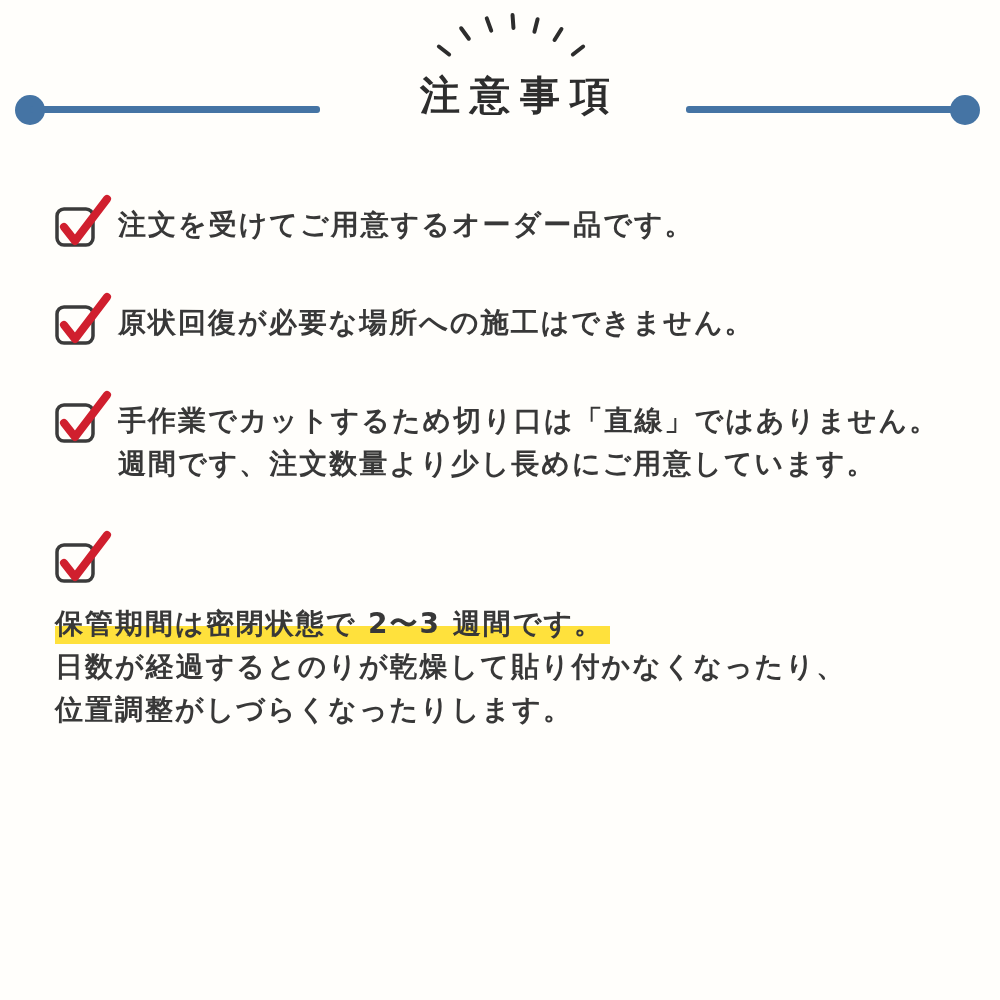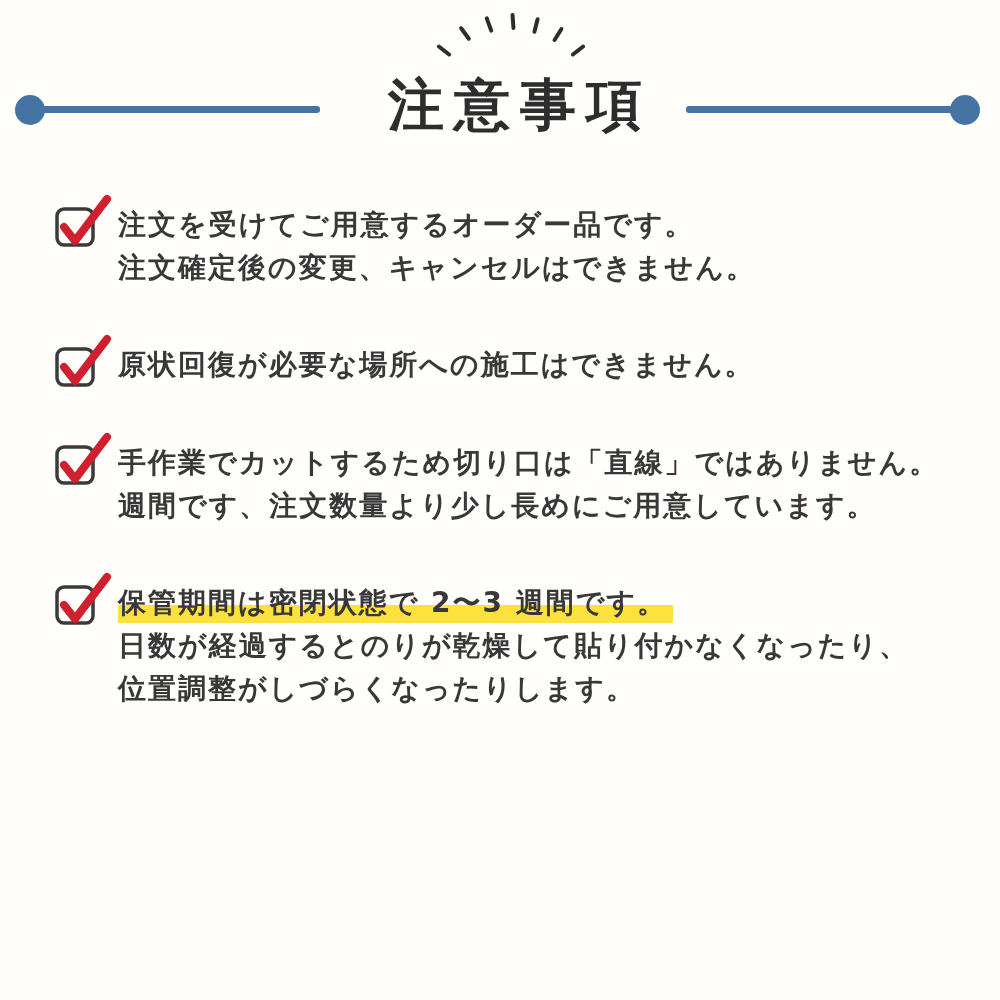"注意事項" .title { font-size: 56px -> 40px }
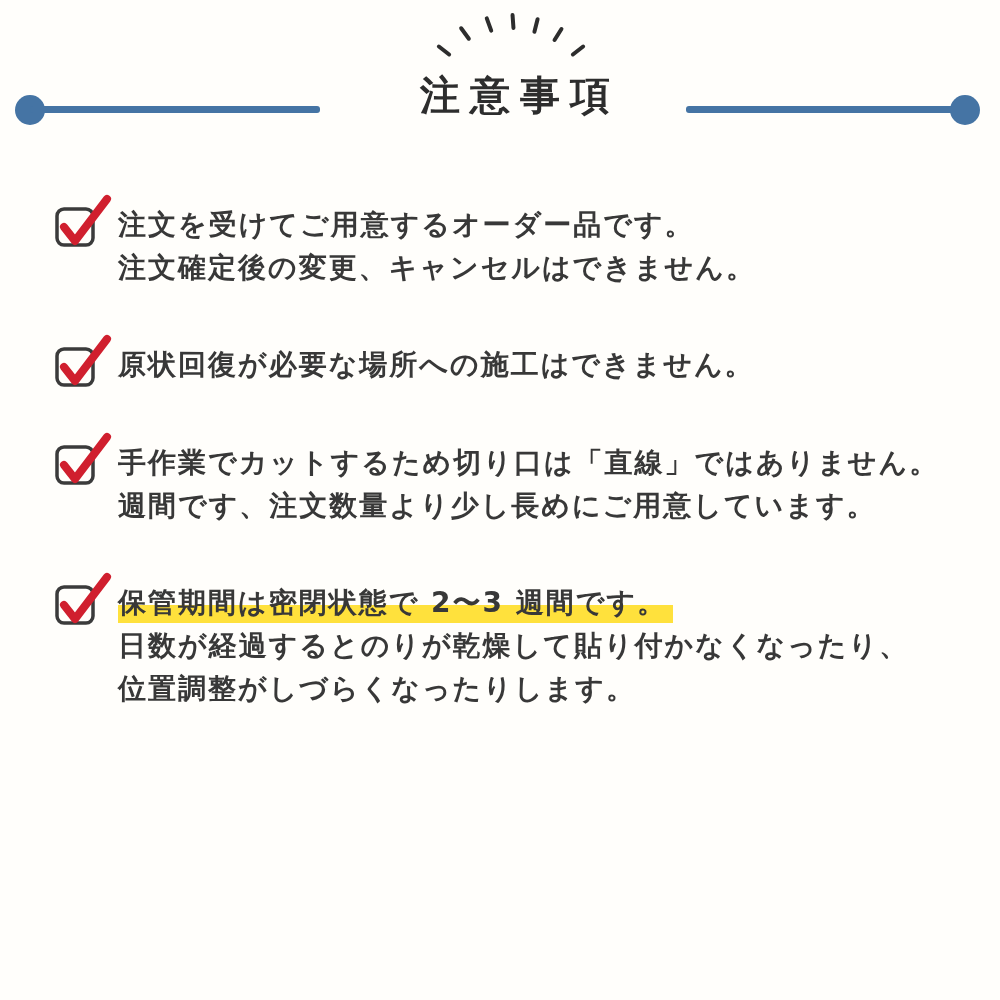"注文確定後の変更、キャンセルはできません。" div.line { html: <div><span>注文確定後の変更、キャンセルはできません。</span></div> -> none }
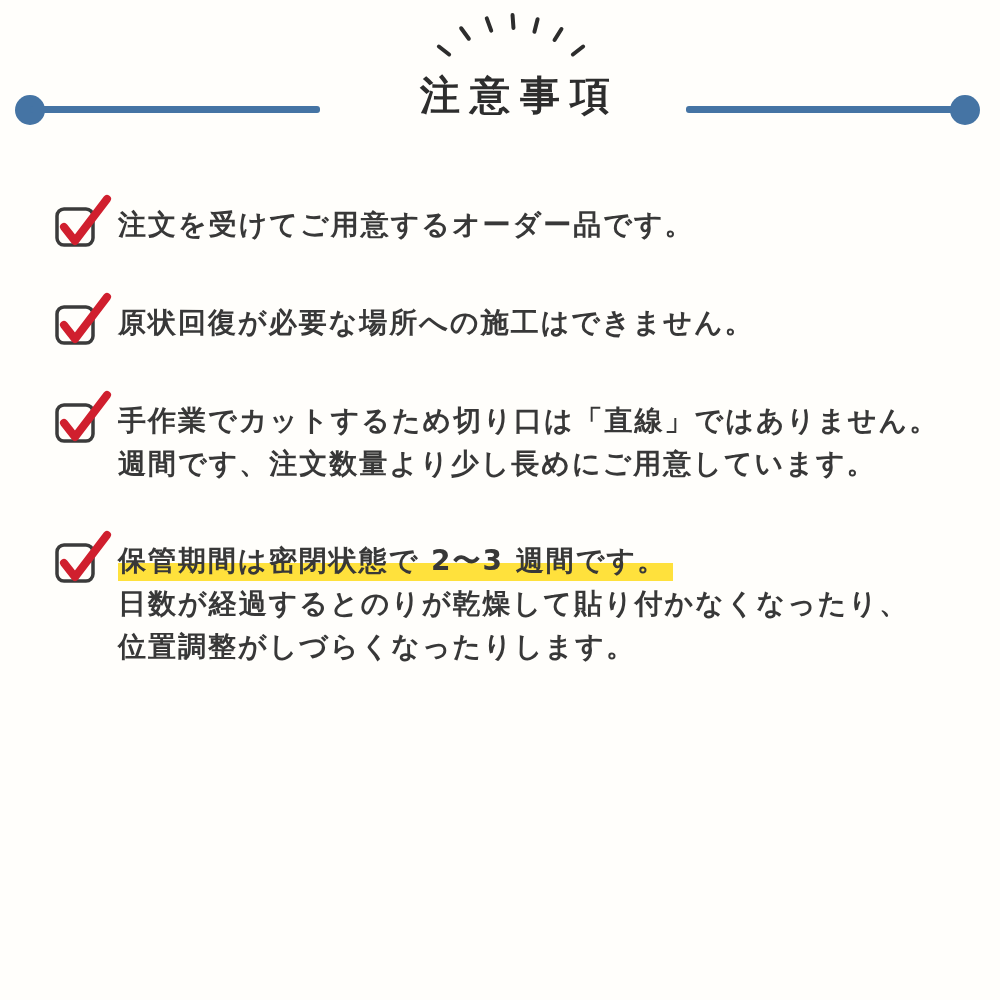"保管期間は密閉状態で 2〜3 週間です。" .item:last-child { flex-direction: none -> column }
